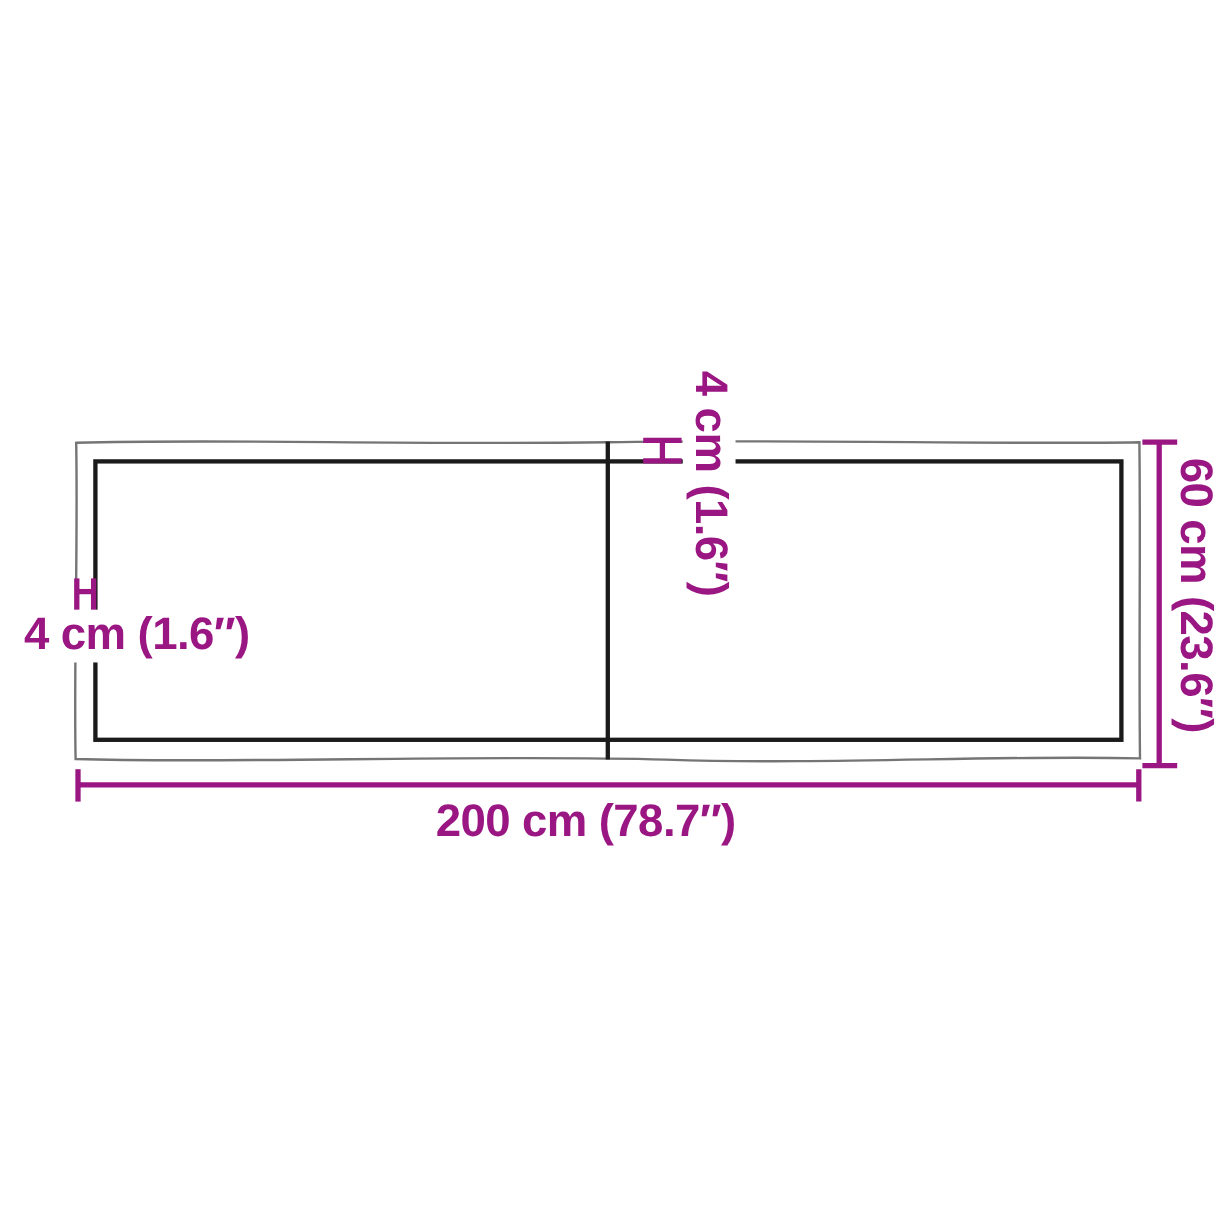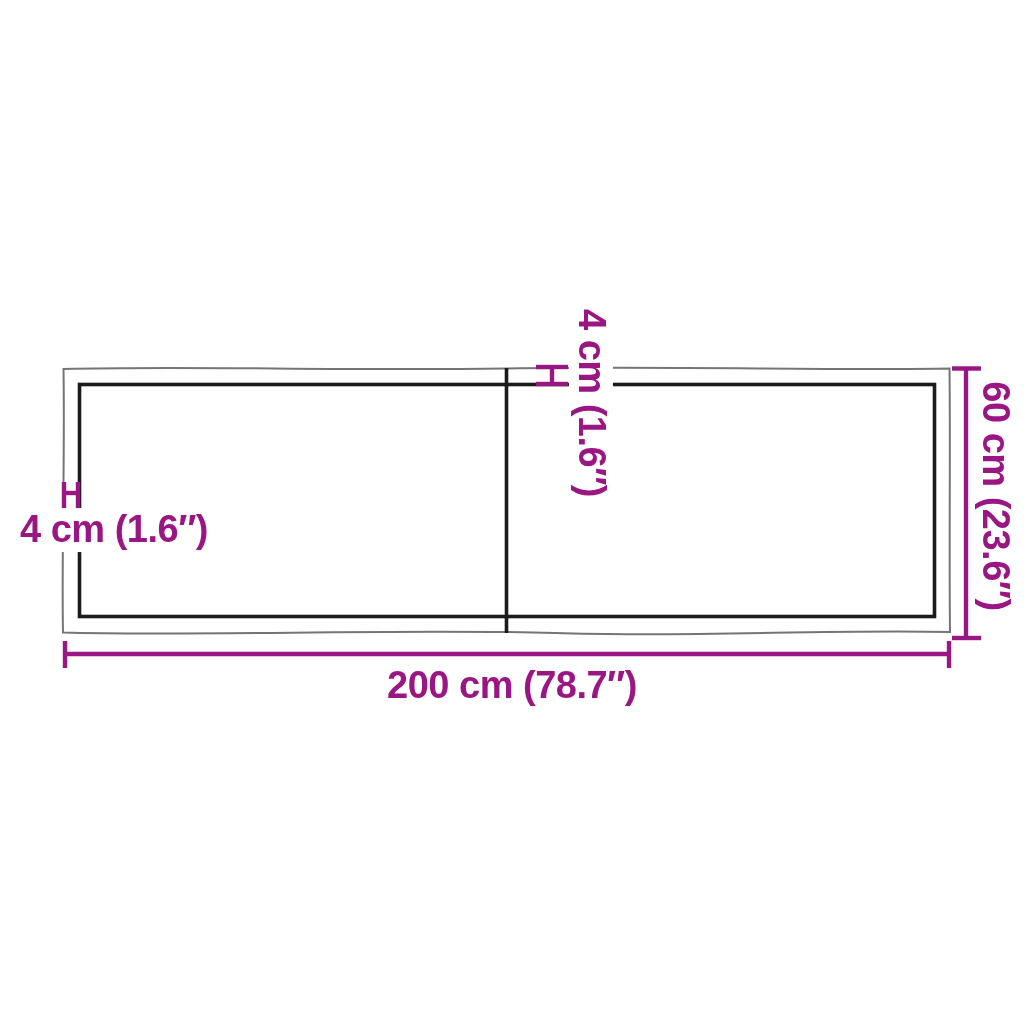"200 cm (78.7″)" #width-label { left: 512px -> 488px }
